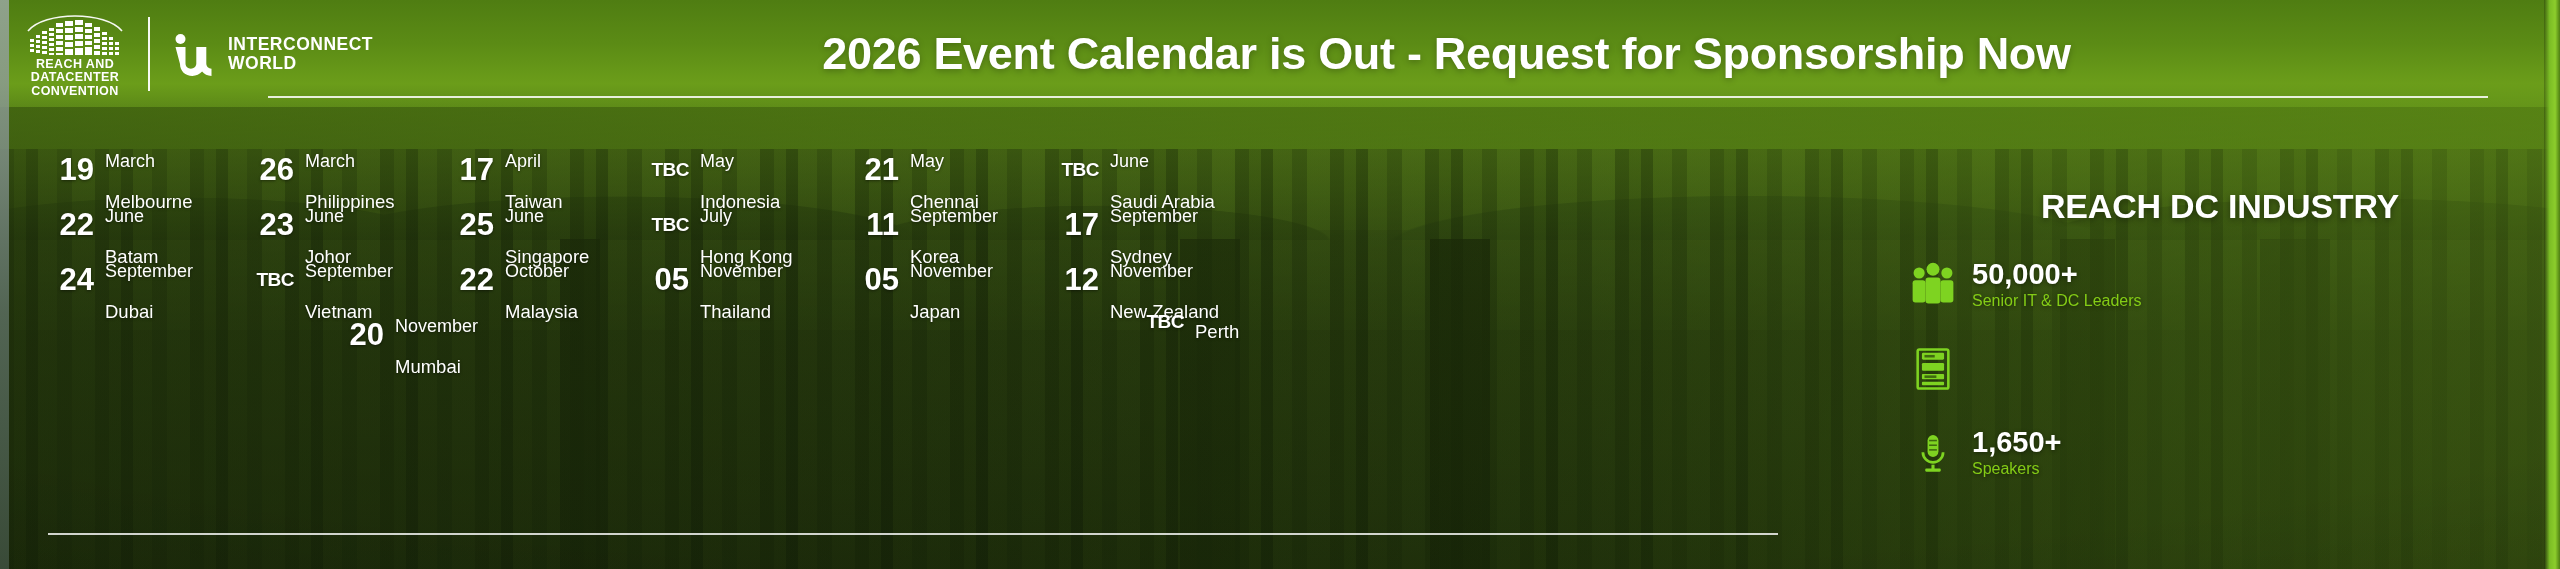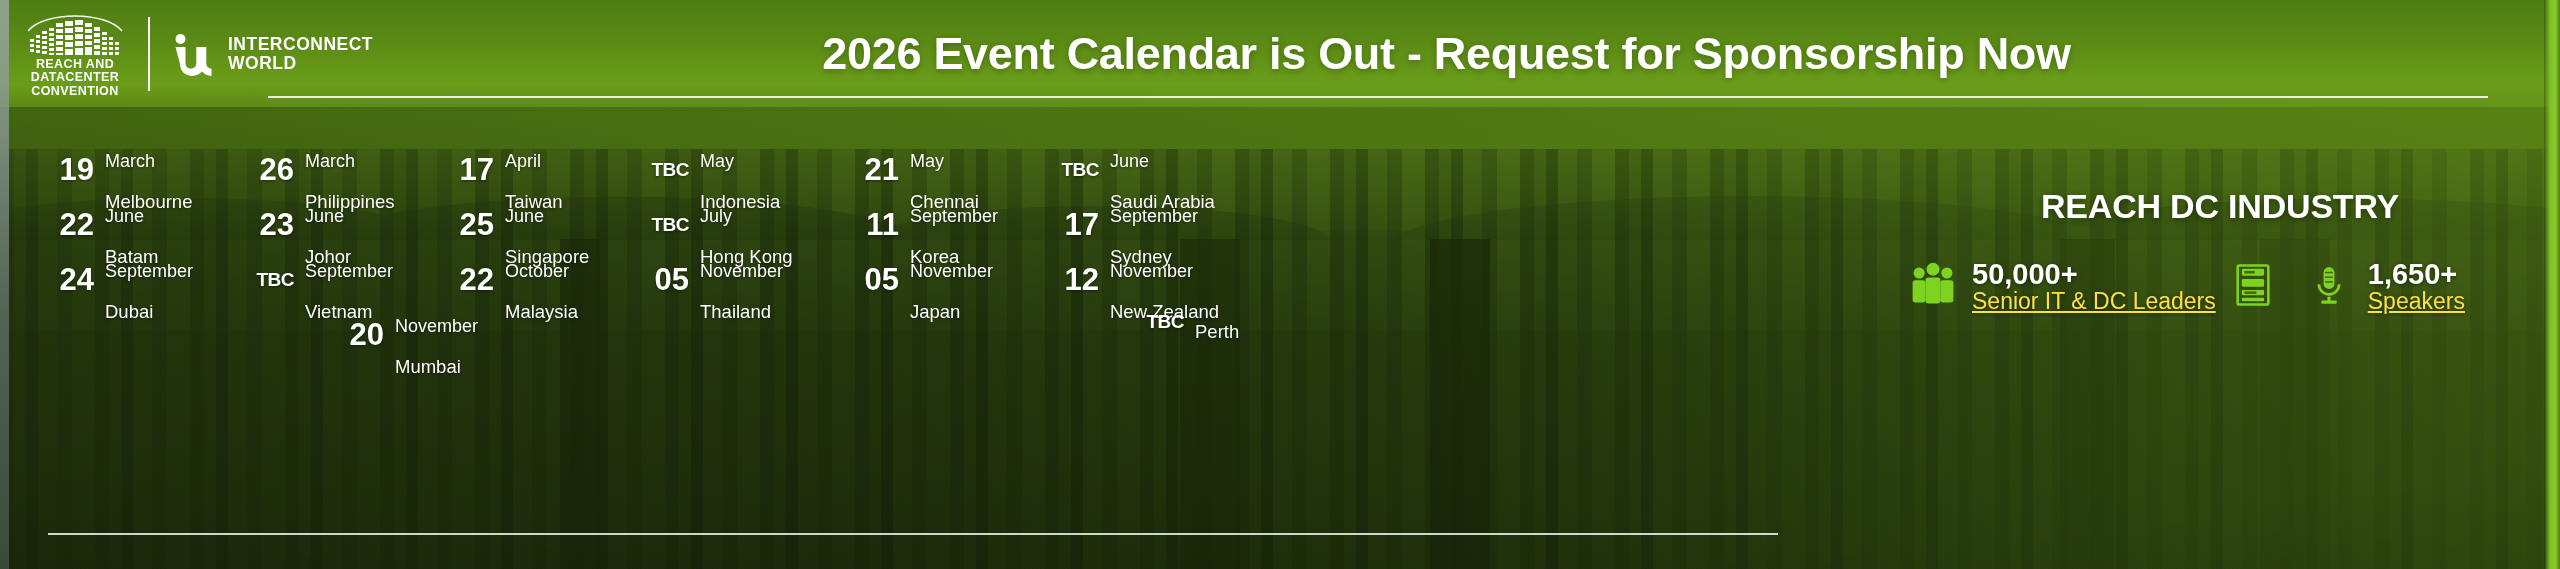"50,000+" .stat-grid { grid-template-columns: 1fr 1fr 1fr 1fr -> 1fr }
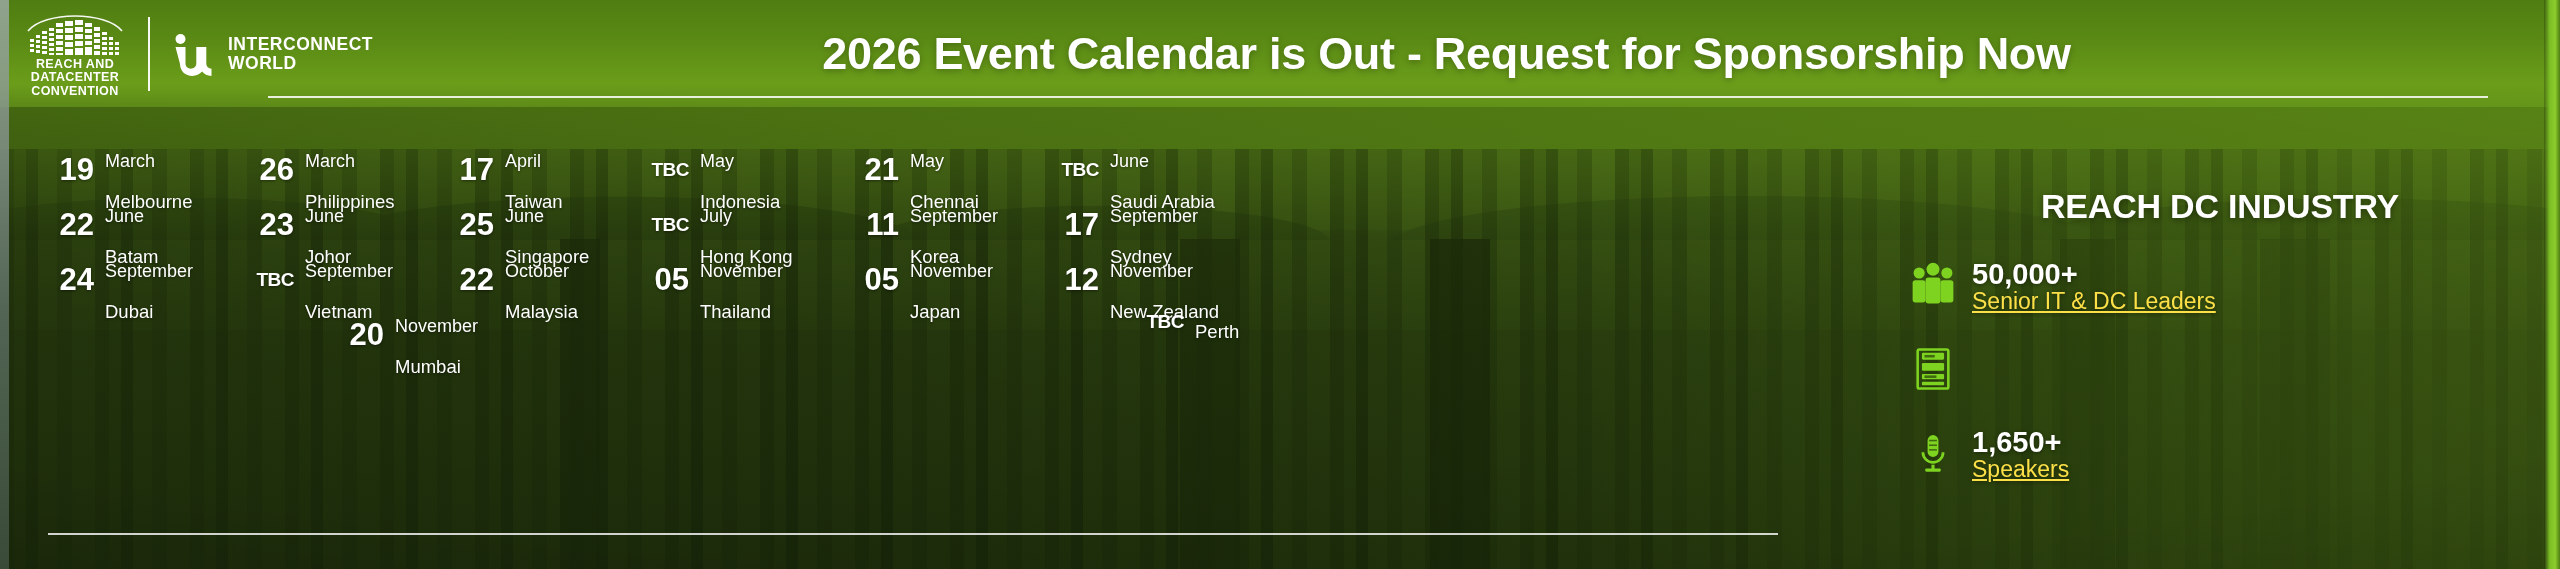"Senior IT & DC Leaders" .stat .lbl { color: #fde047 -> #84cc16; font-size: 23px -> 16px; text-decoration: underline -> none }
